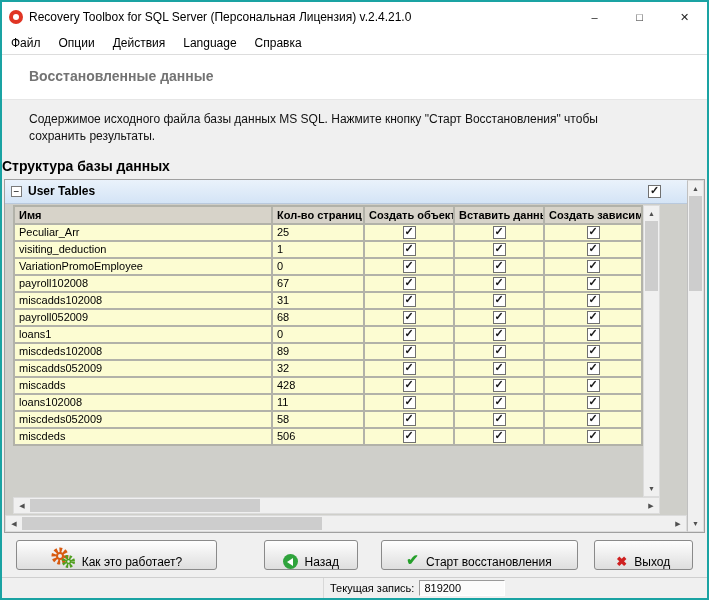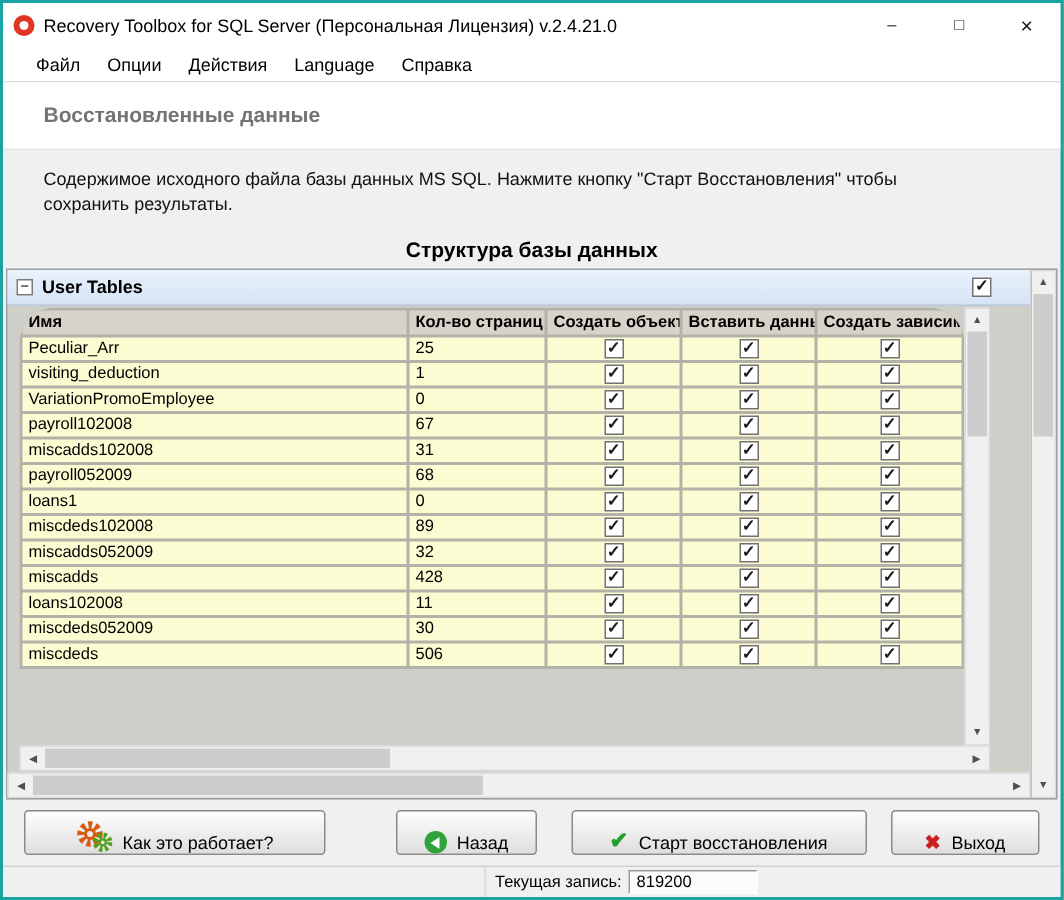"Файл" .menubar { padding-left: 13px -> 0 }
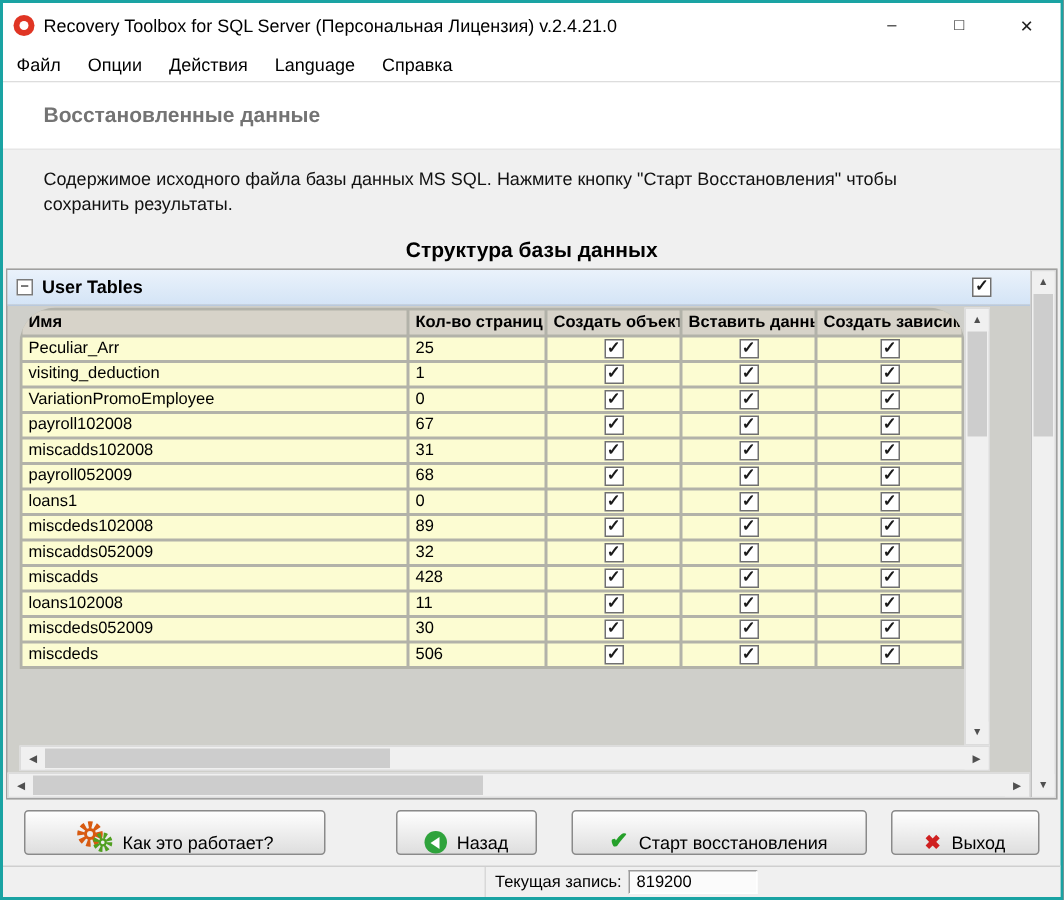"Структура базы данных" .section-title { text-align: center -> left }
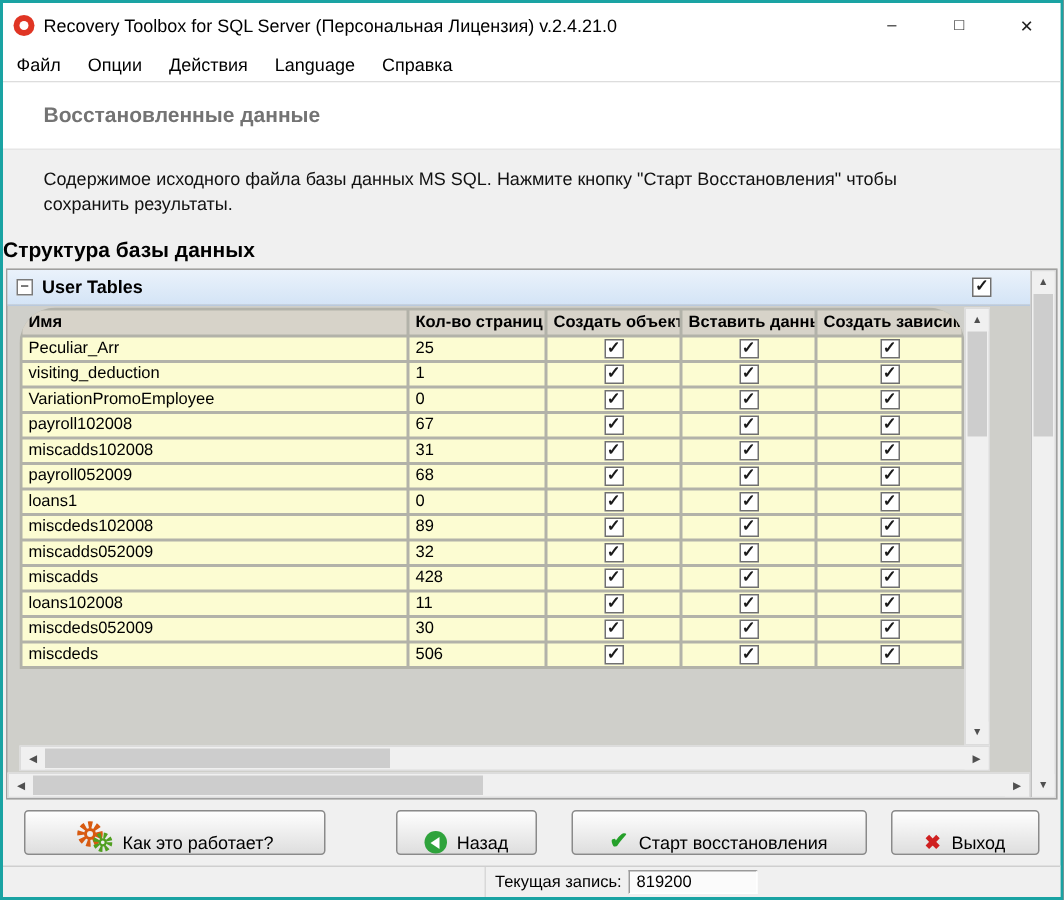"Имя" .table-container { border-radius: 24px -> none }
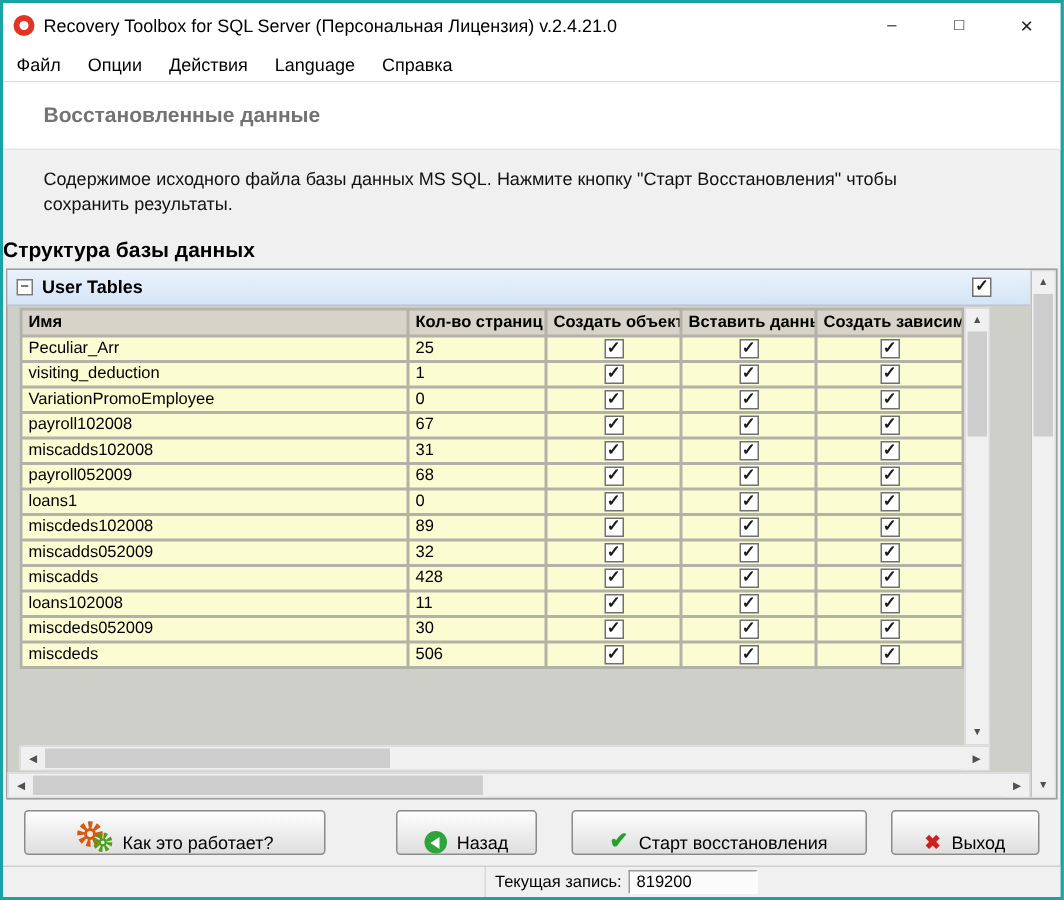"30" td { text: 30 -> 58 }
